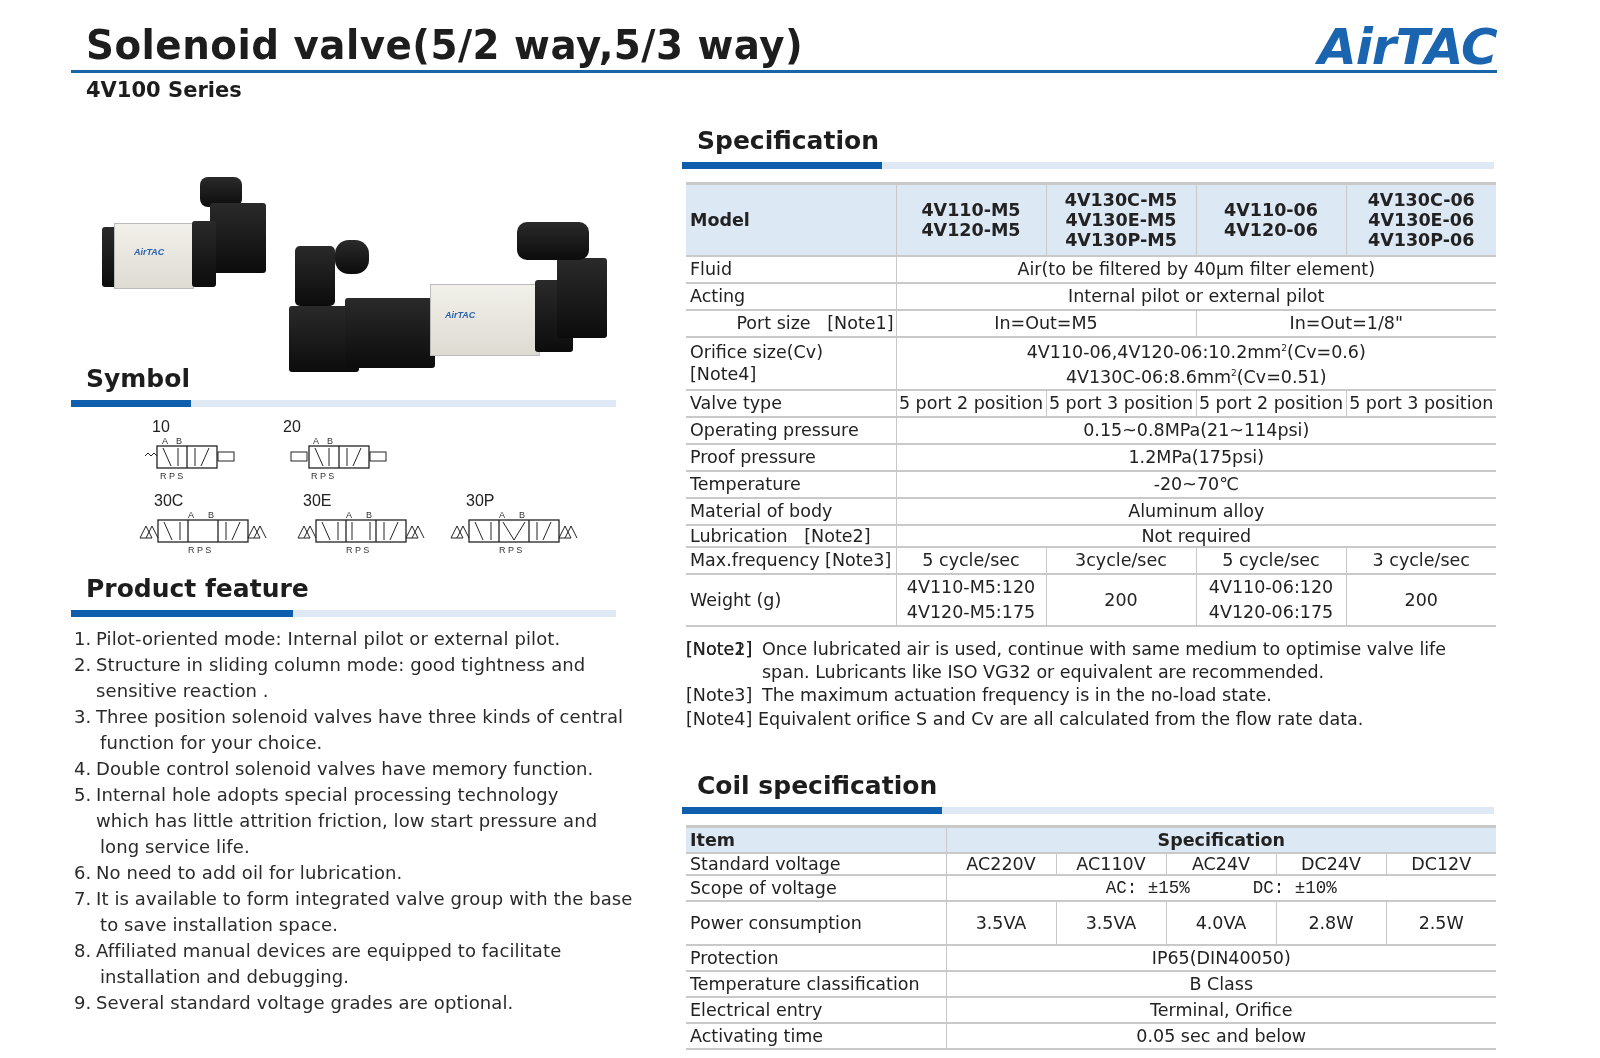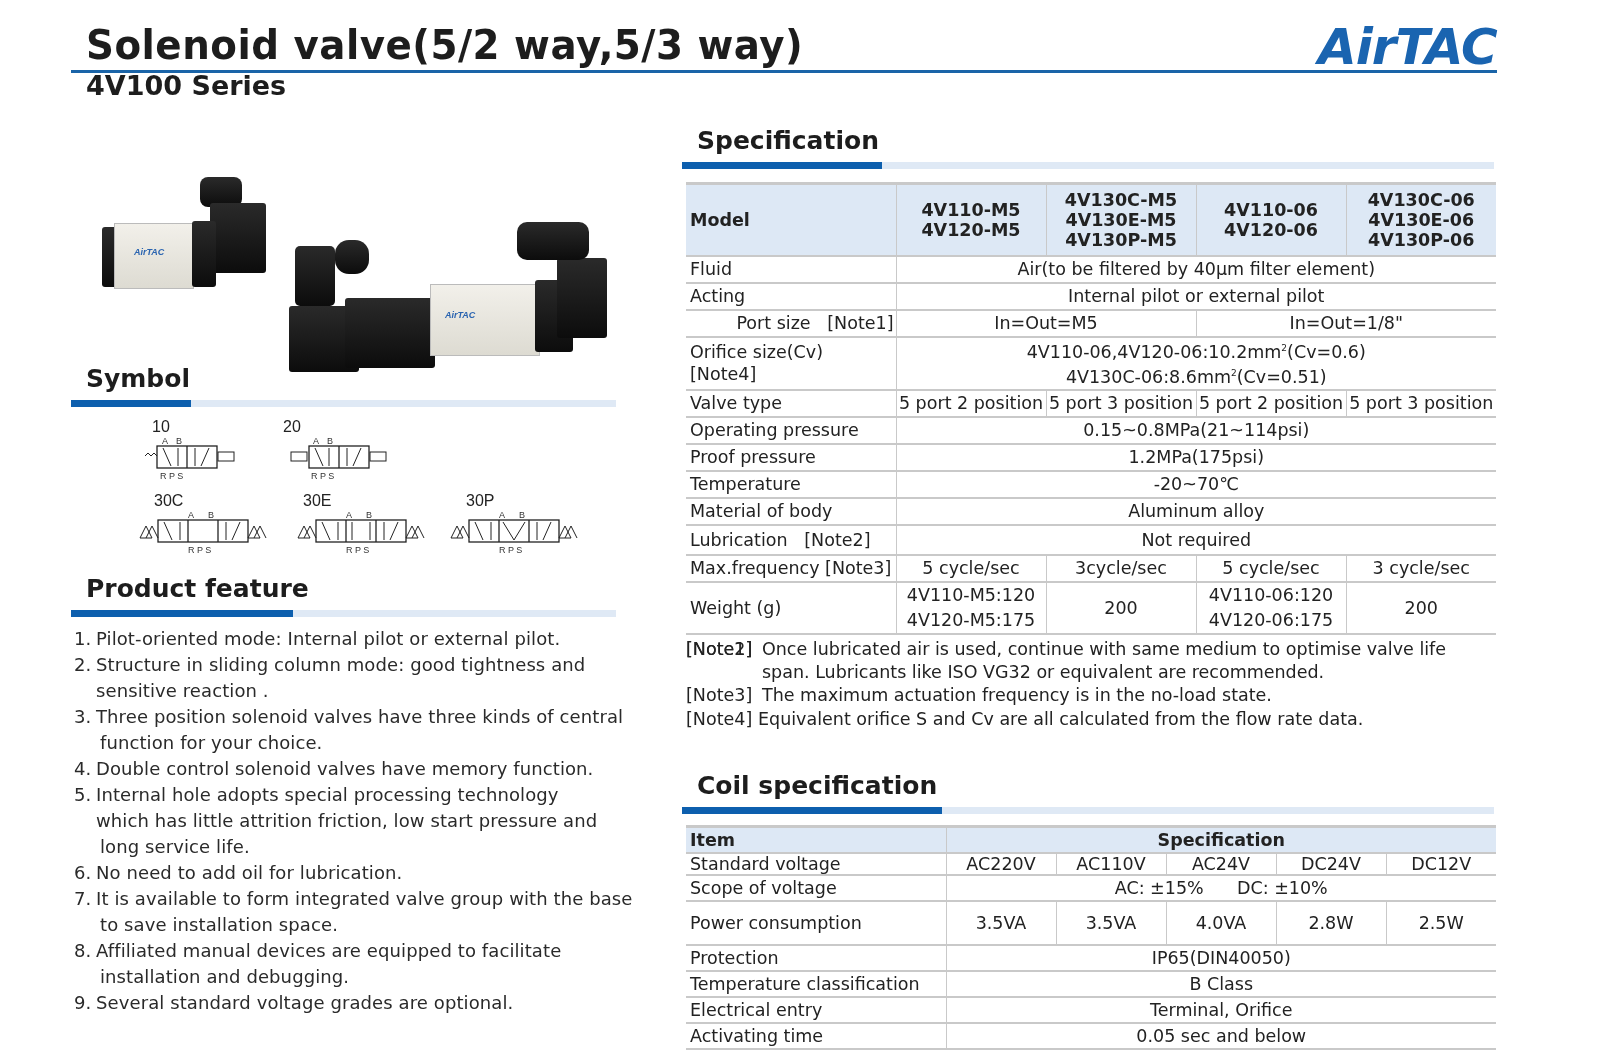"4V100 Series" .subtitle { font-size: 27px -> 21px; top: 70px -> 78px }
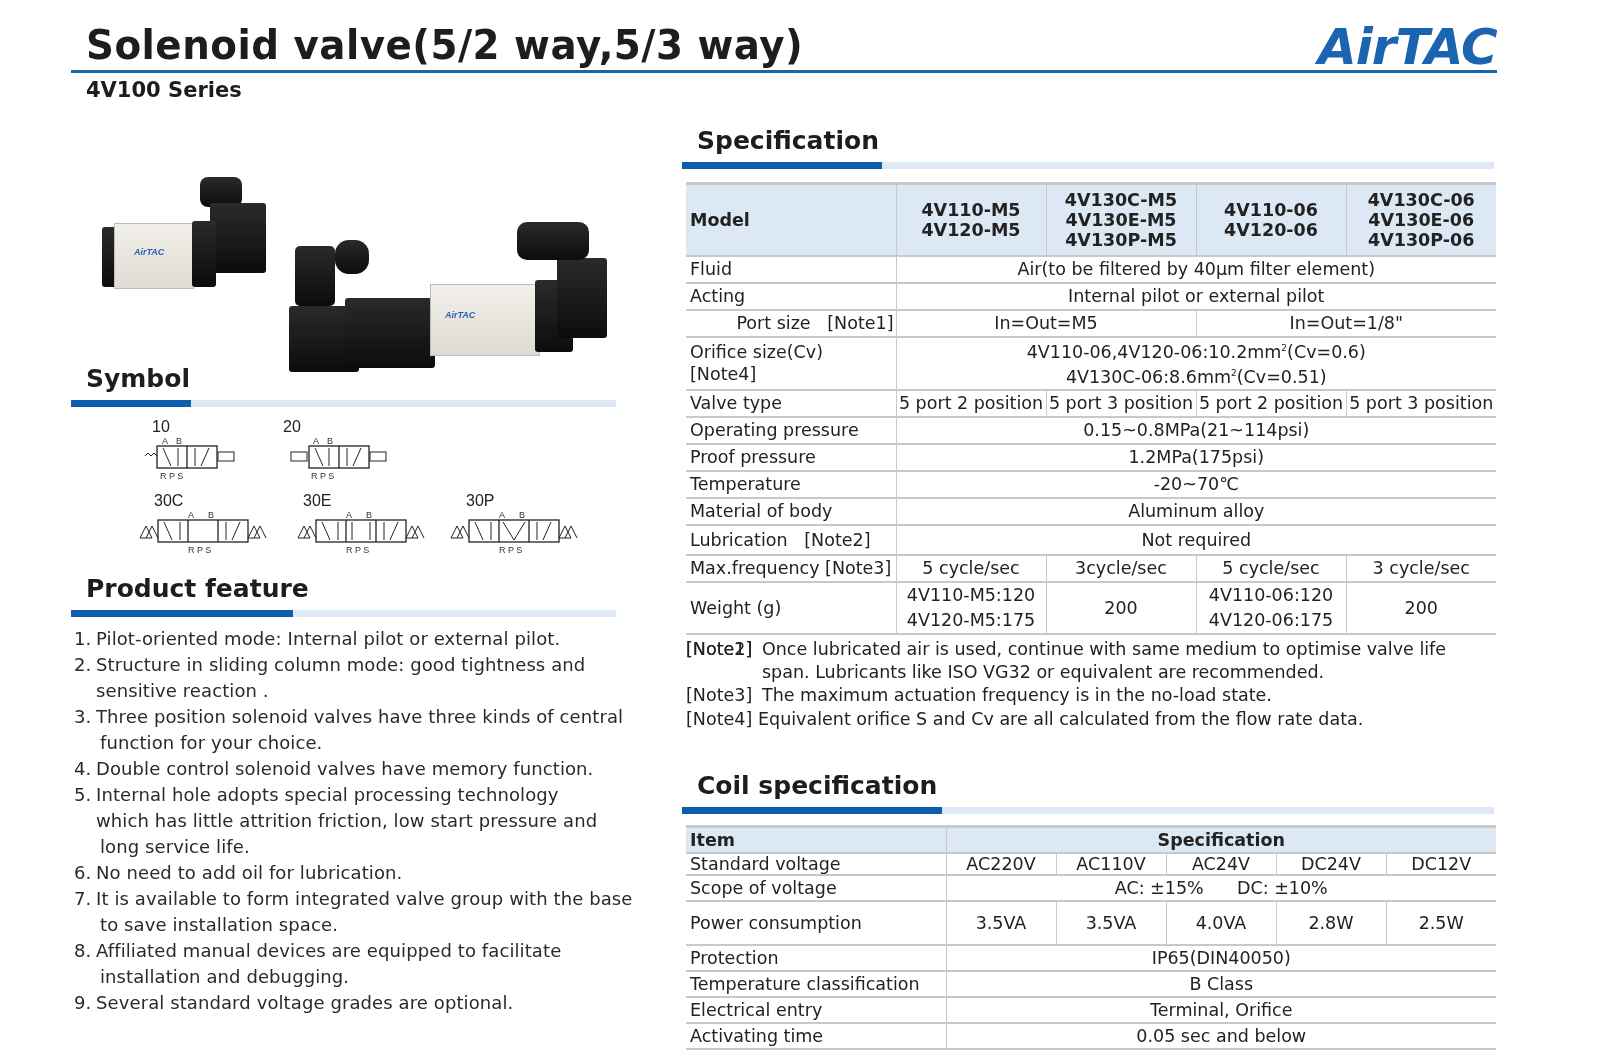"Lubrication [Note2]" tr { height: 30px -> 22px }
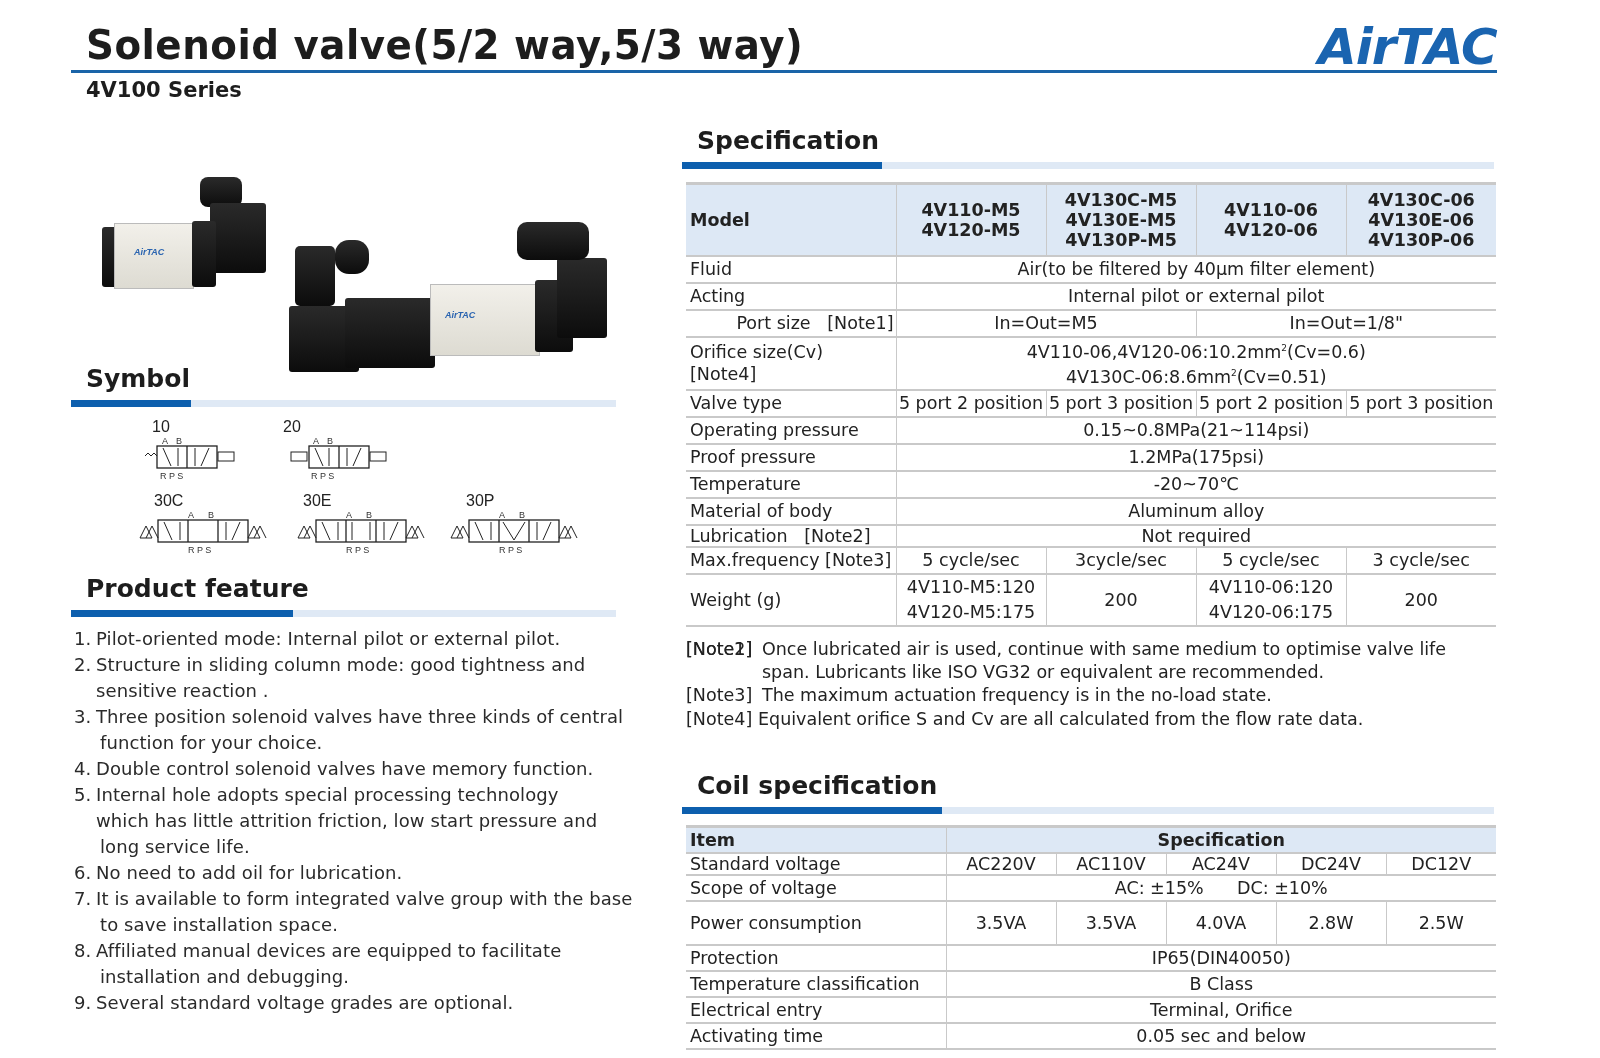"AC: ±15% DC: ±10%" td { font-family: none -> Liberation Mono, monospace }
